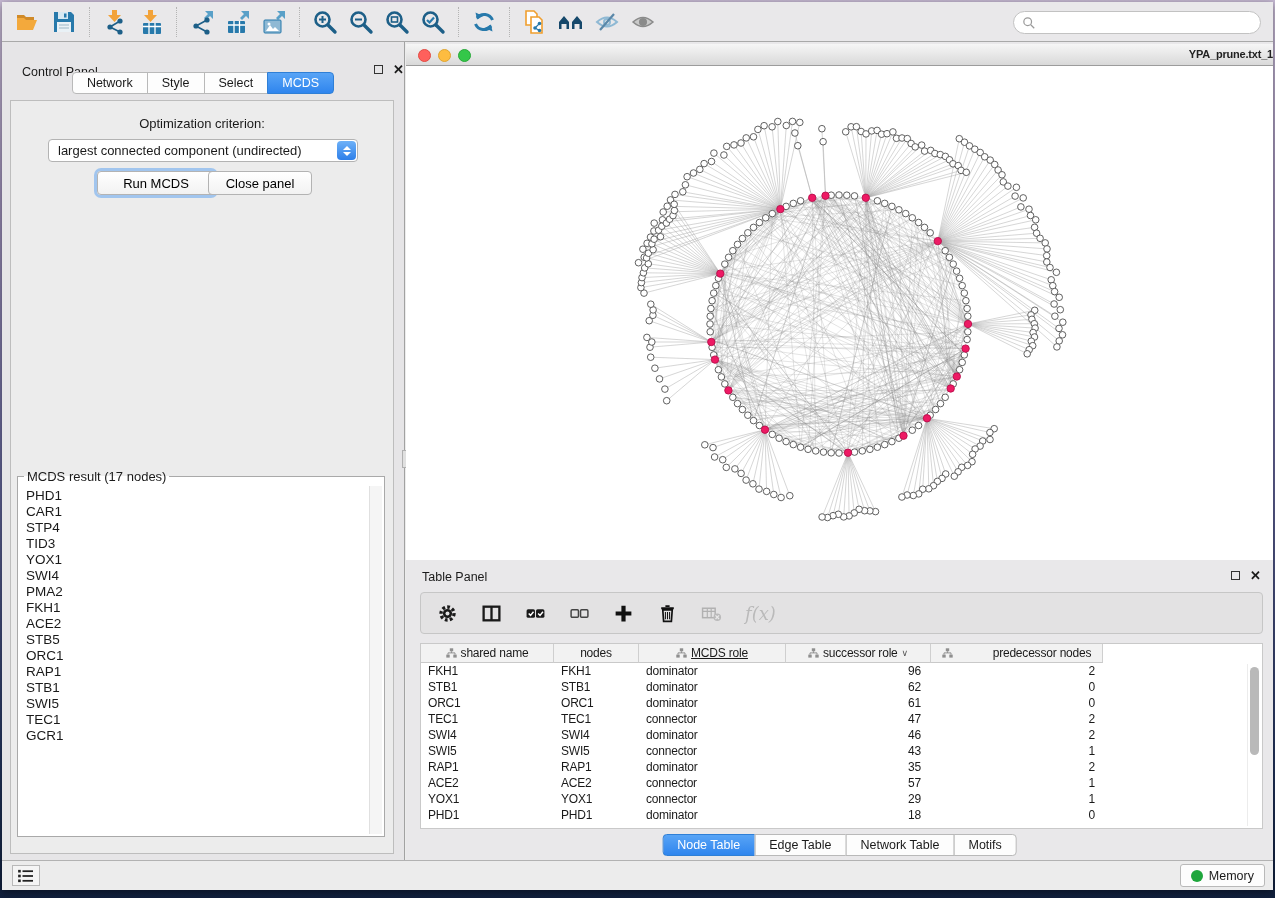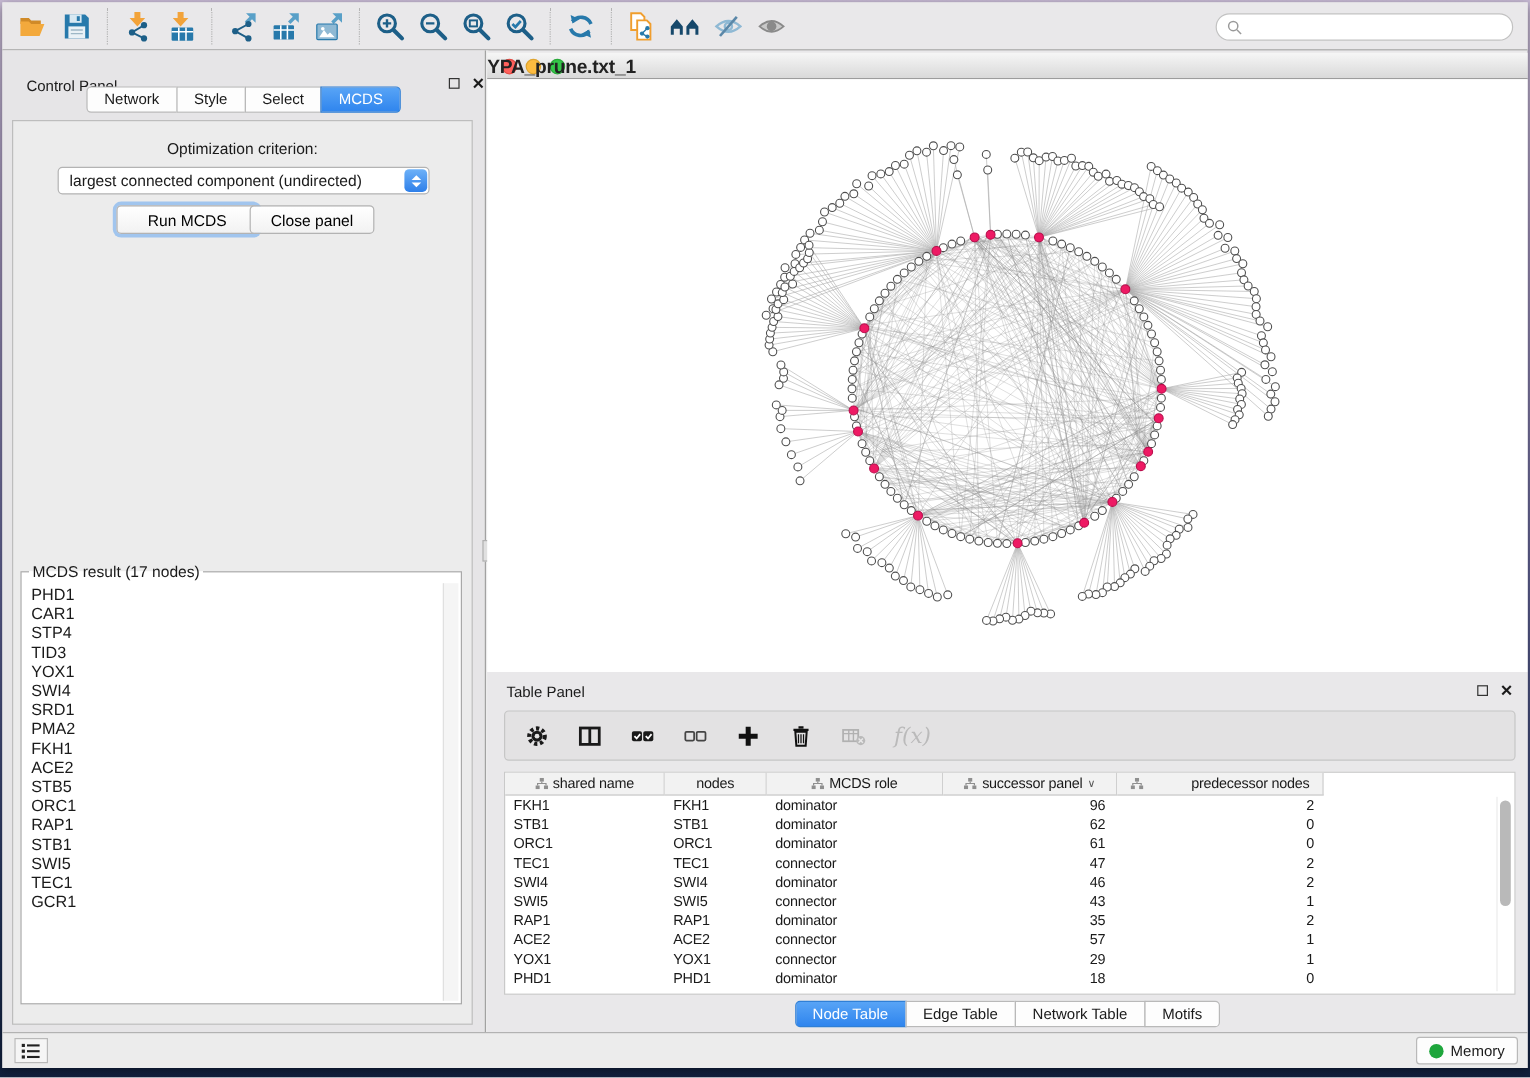"YPA_prune.txt_1" #net-title { font-size: 16px -> 11px; text-align: left -> right }
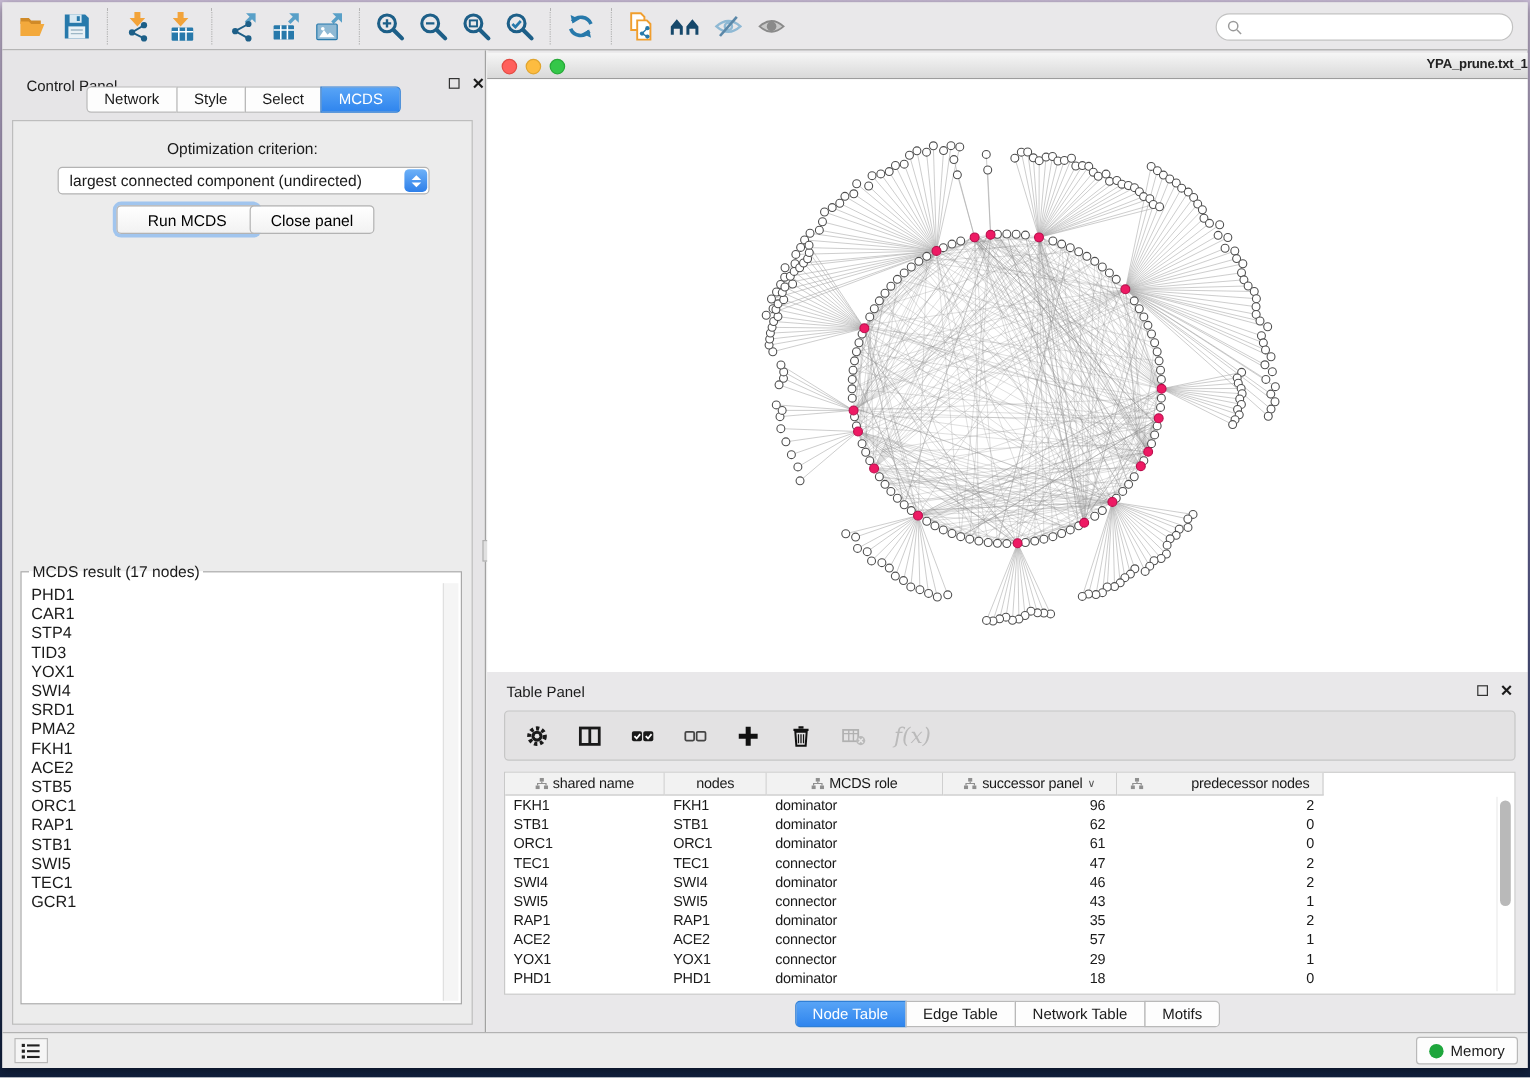"SRD1" div { html: <div>SRD1</div> -> none }
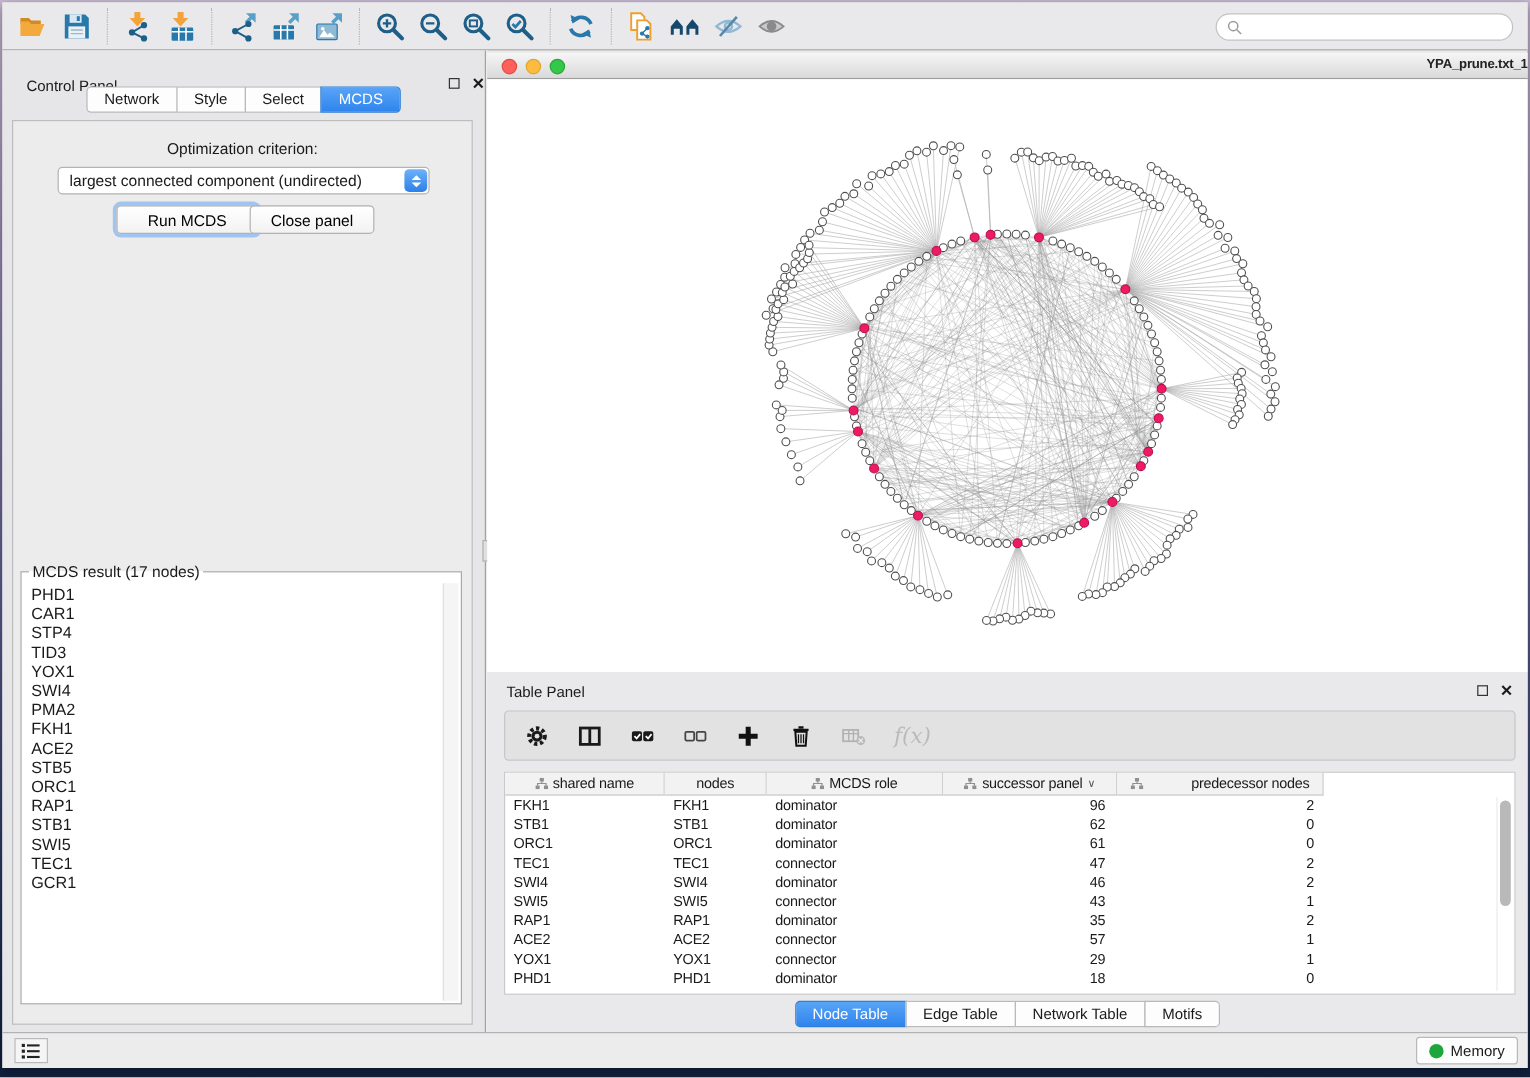"MCDS role" div.hcell { text-decoration: none -> underline }
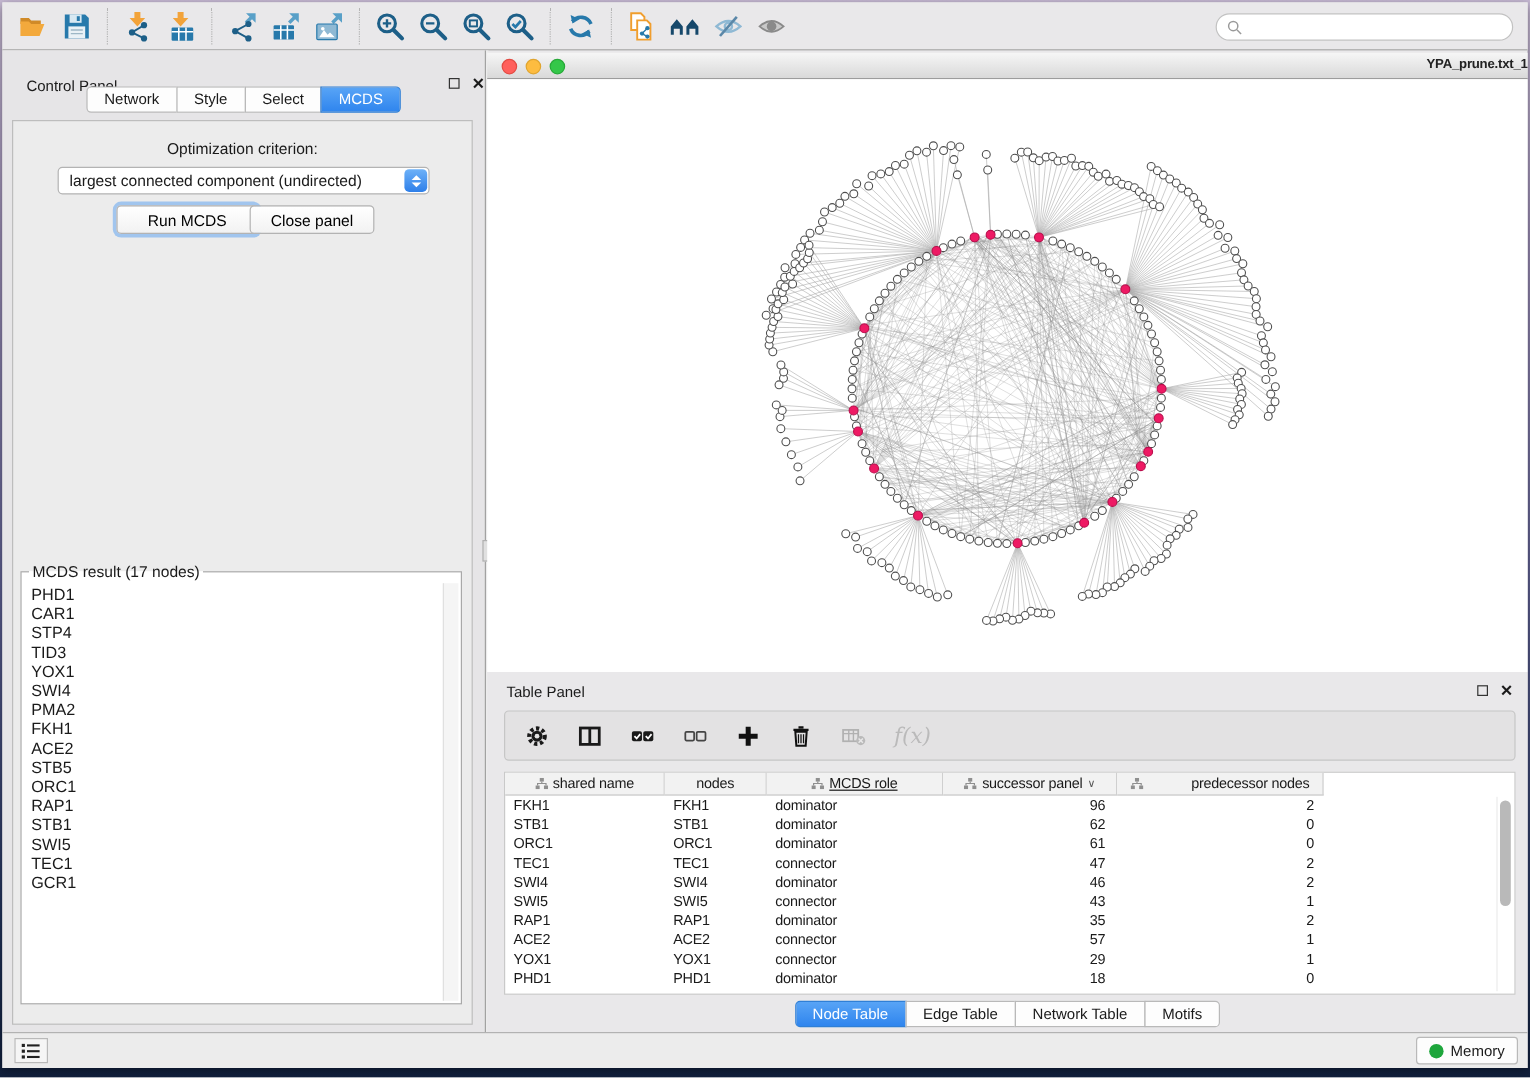"successor panel" span { text: panel -> role }
